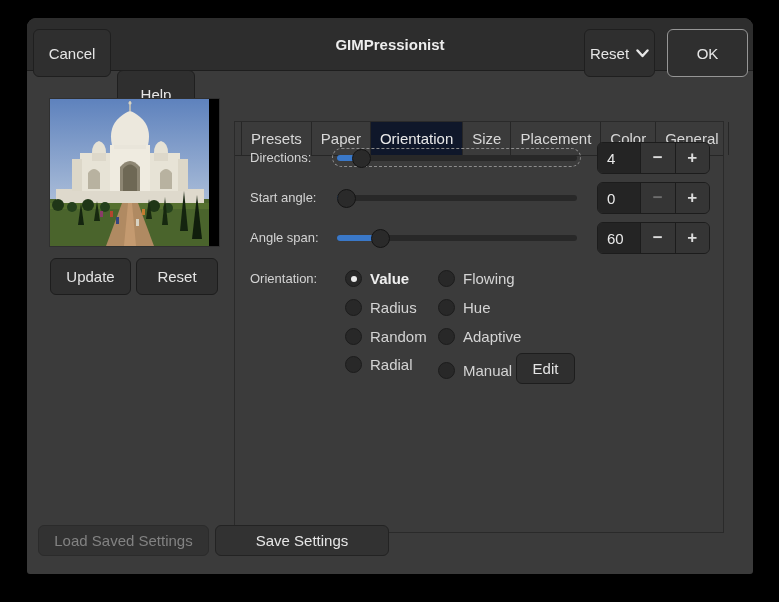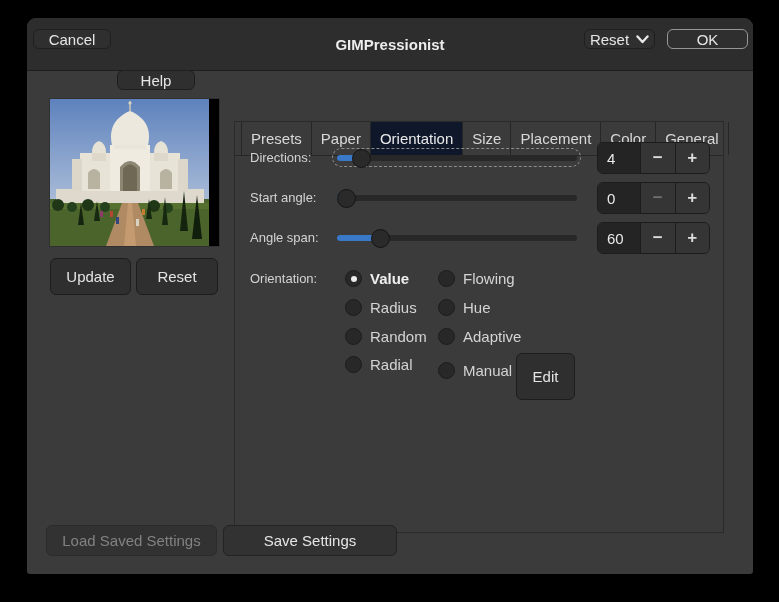"Cancel" .hbtn { height: 20px -> 48px }
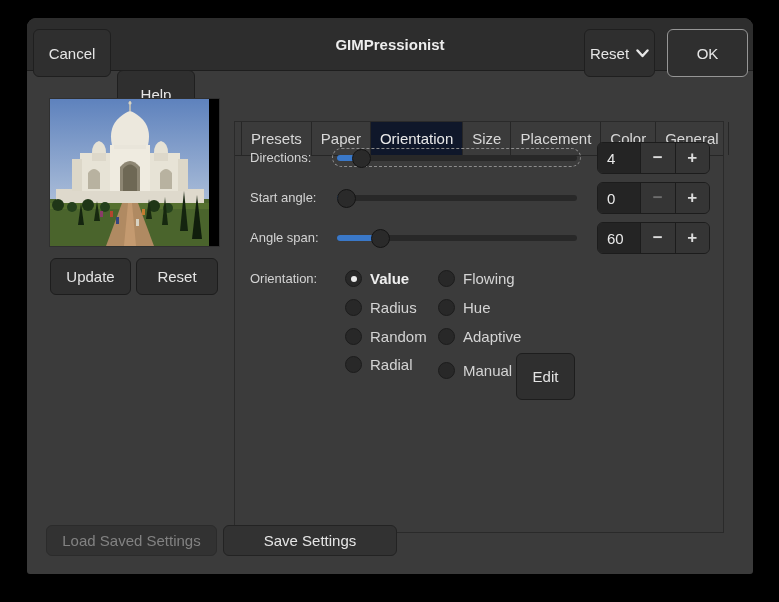"Edit" .btn-edit { height: 47px -> 31px }
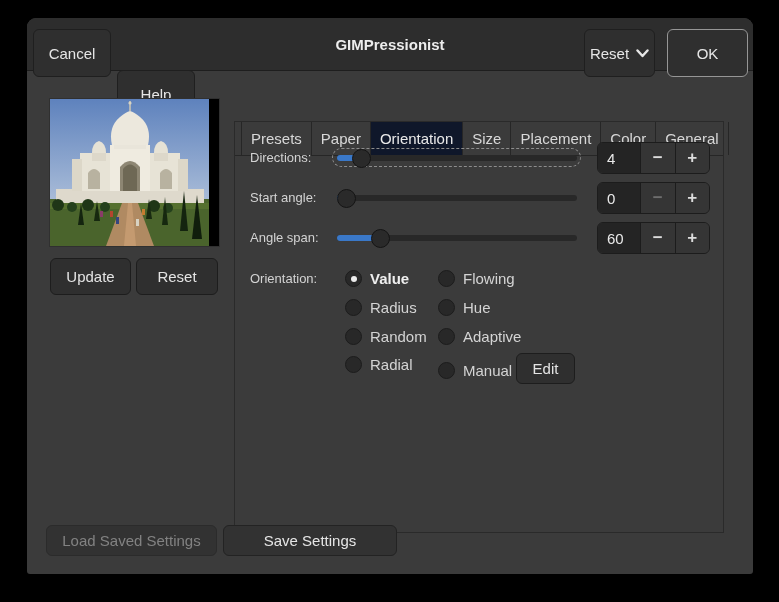"Load Saved Settings" .fbtn { margin-left: 8px -> none }
